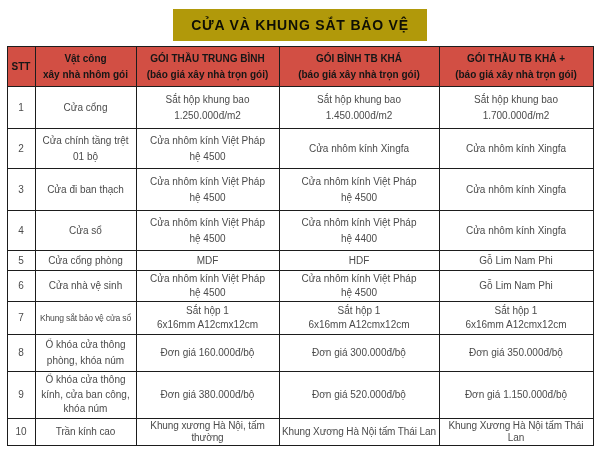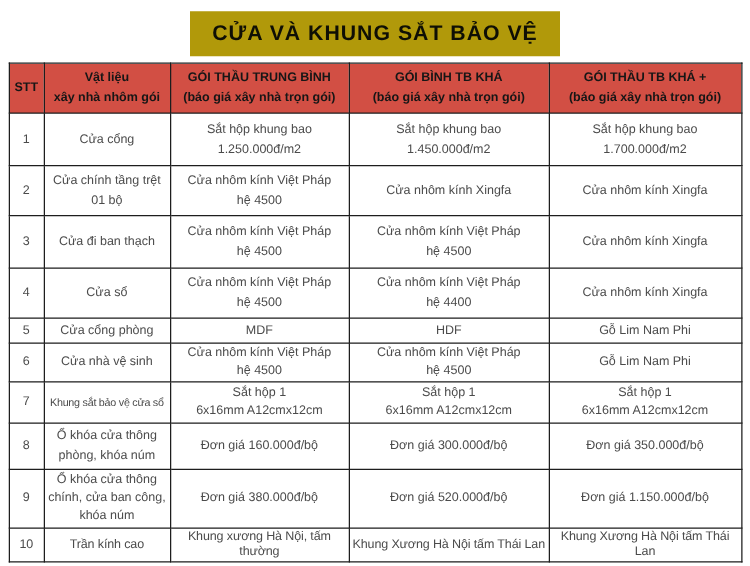"CỬA VÀ KHUNG SẮT BẢO" .title-bar { font-size: 17px -> 14px }
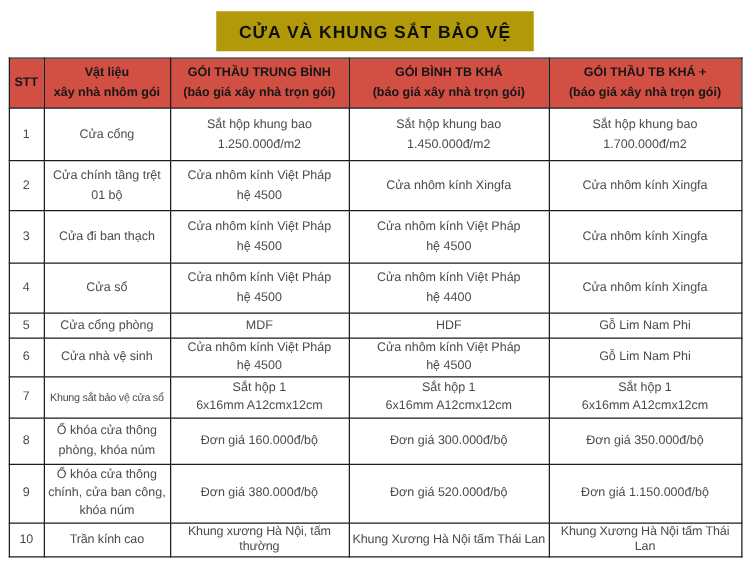"Vật liệu" span { text: liệu -> công }
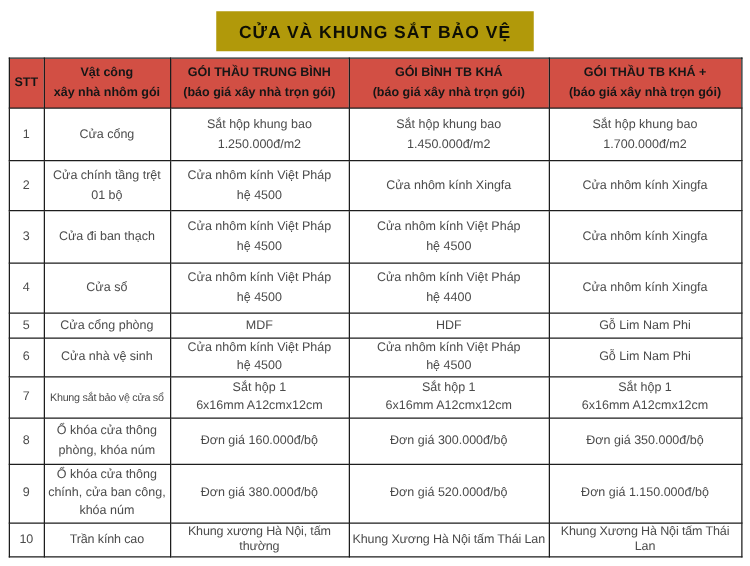"Ổ khóa cửa thông chính," td { text: chính -> kính }
